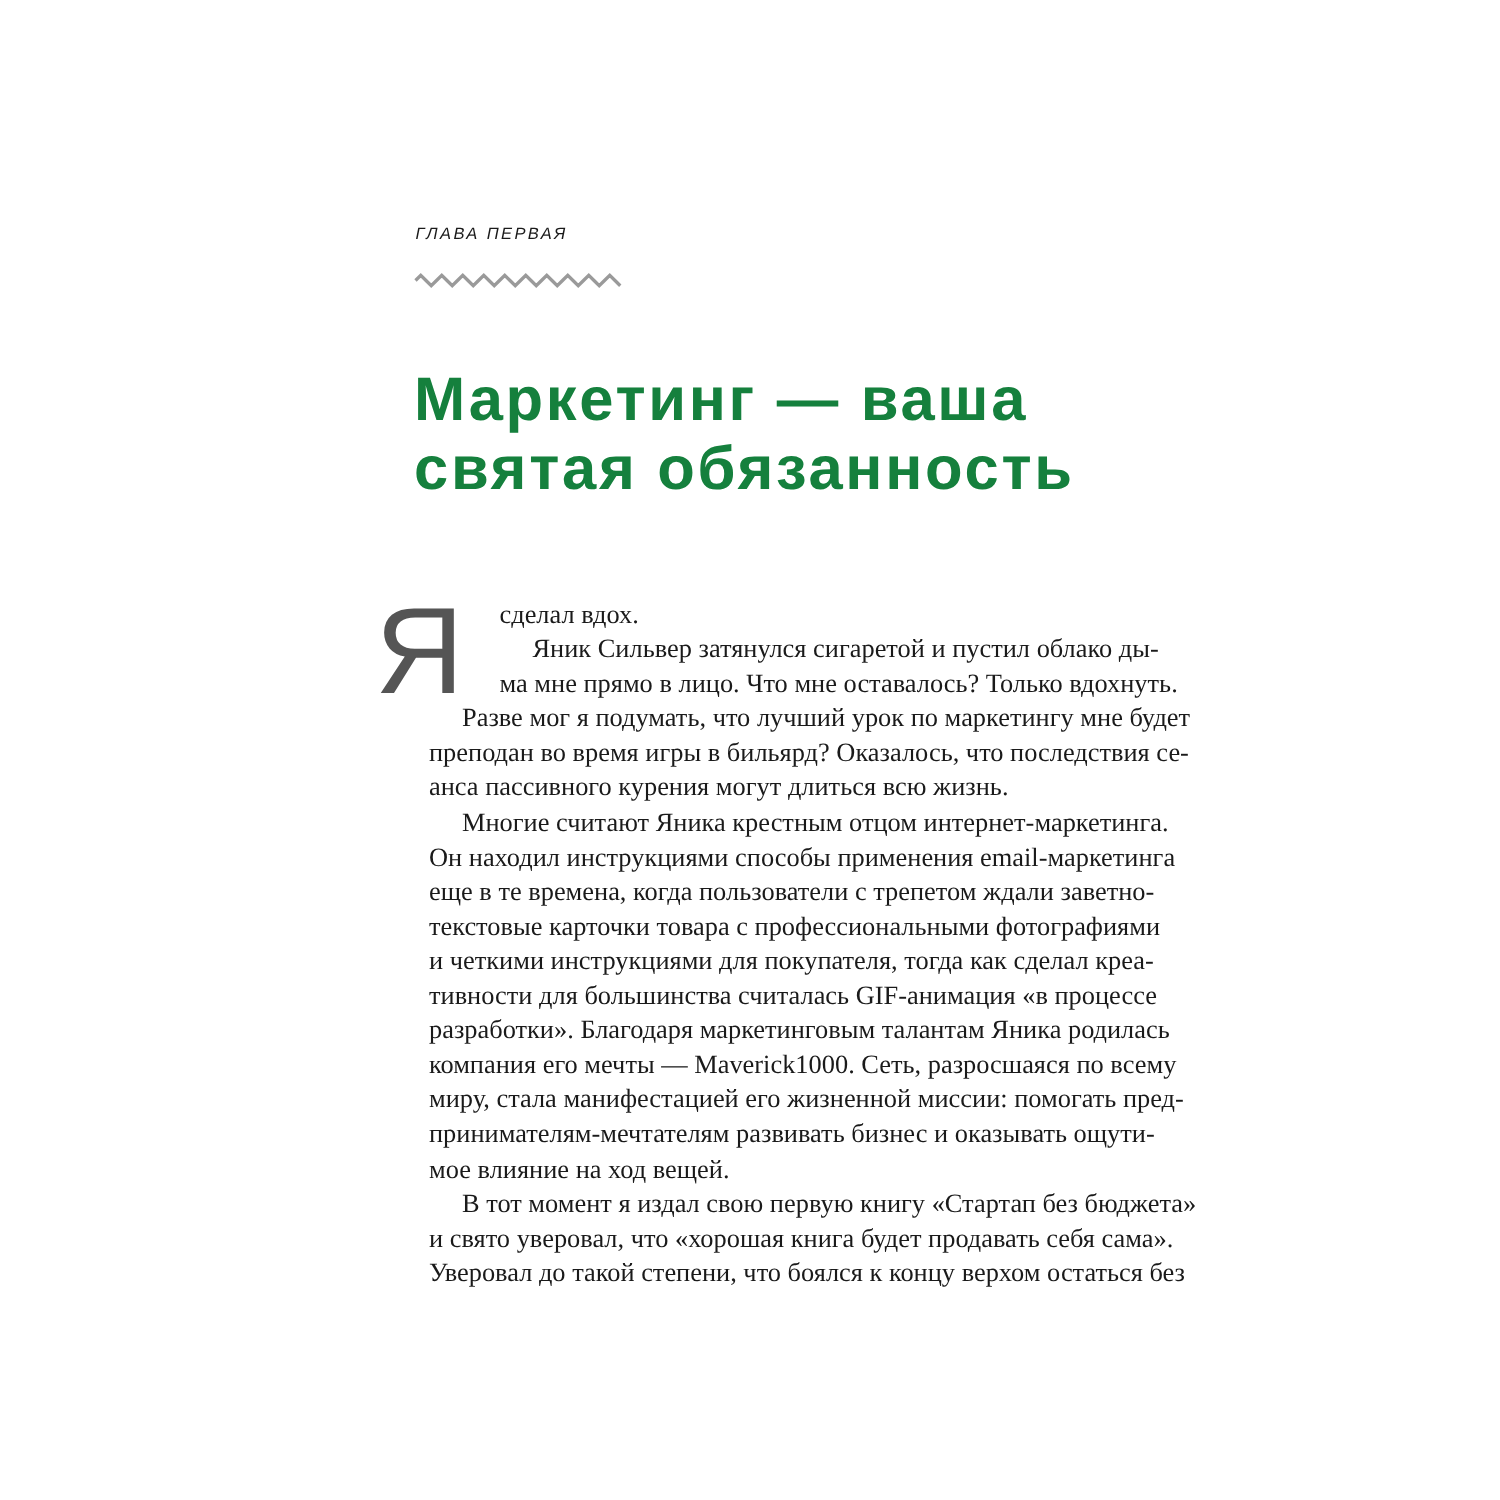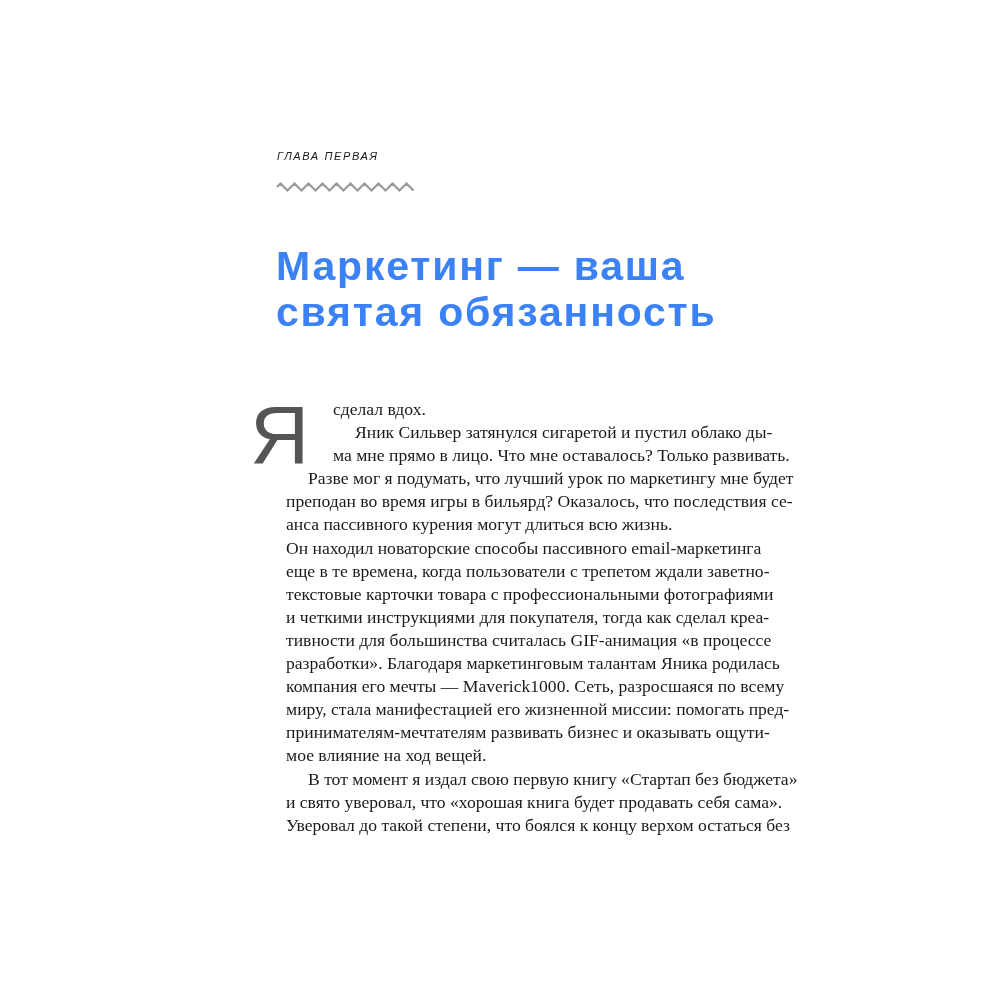"Маркетинг — ваша" .title { color: #3b82f6 -> #15803d }
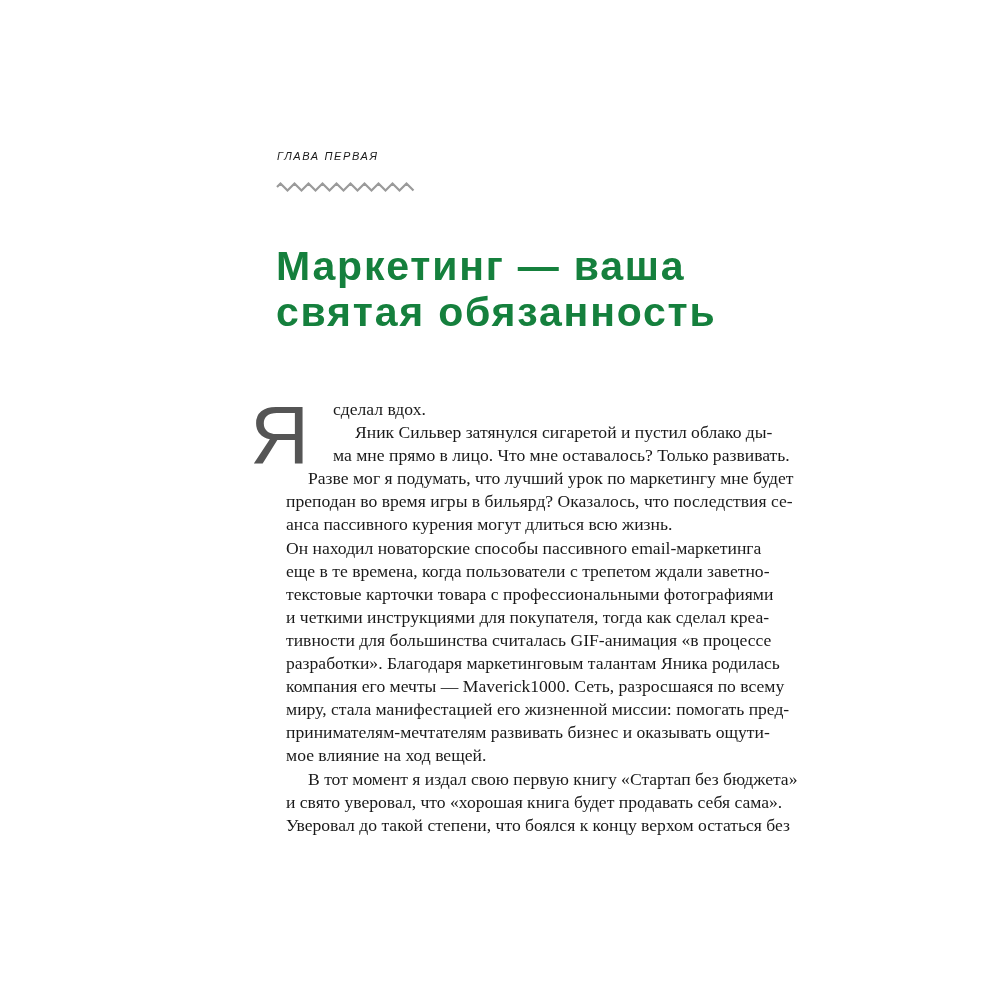"ма мне прямо в лицо." div.line { text: развивать -> вдохнуть }
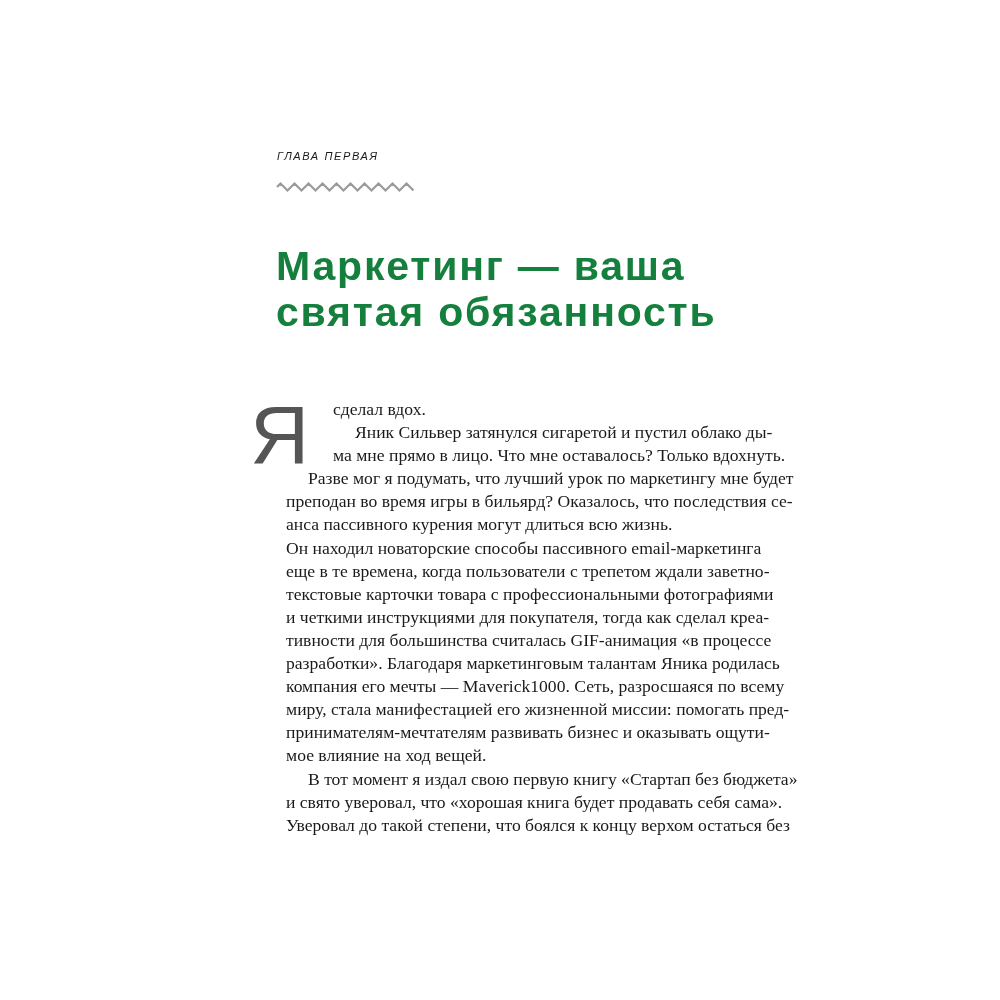"Многие считают Яника крестным отцом" div.line { html: none -> <div>Многие считают Яника крестным отцом интернет-маркетинга.</div> }
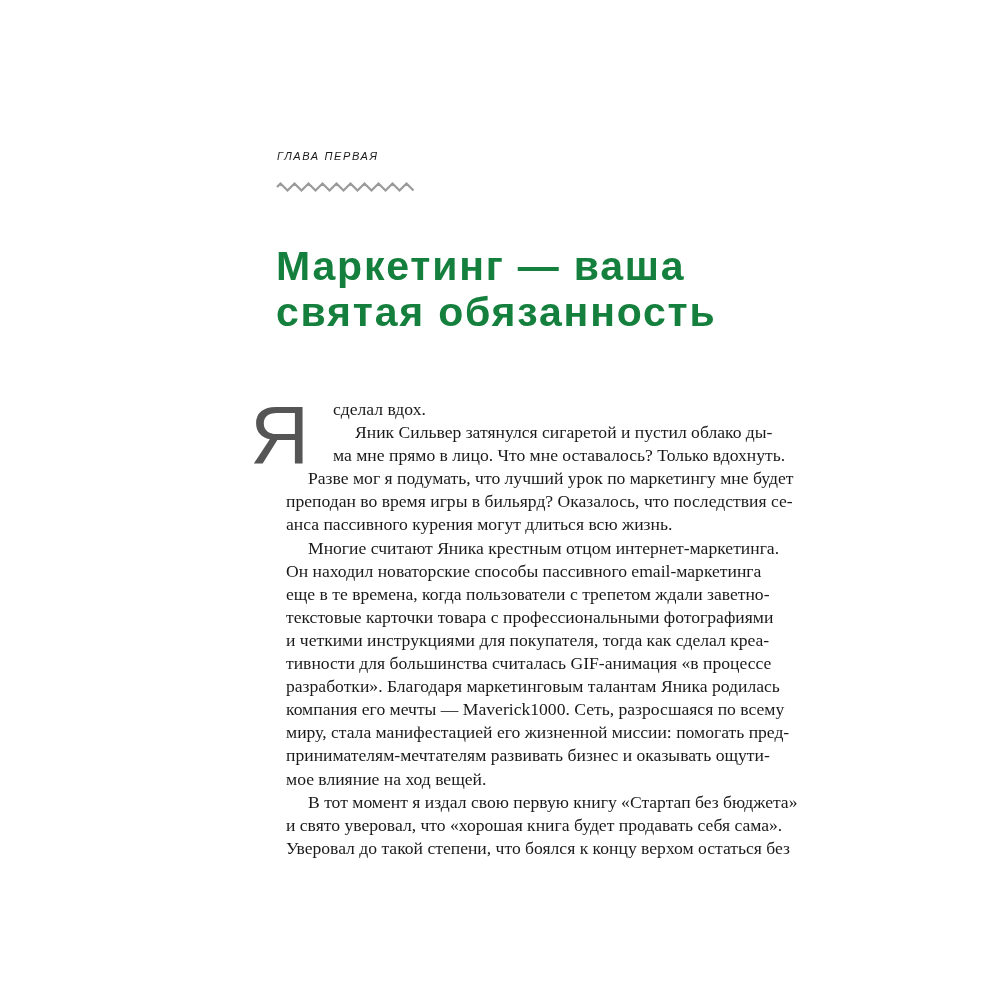"Он находил новаторские способы" div.line { text: новаторские способы пассивного -> инструкциями способы применения }
